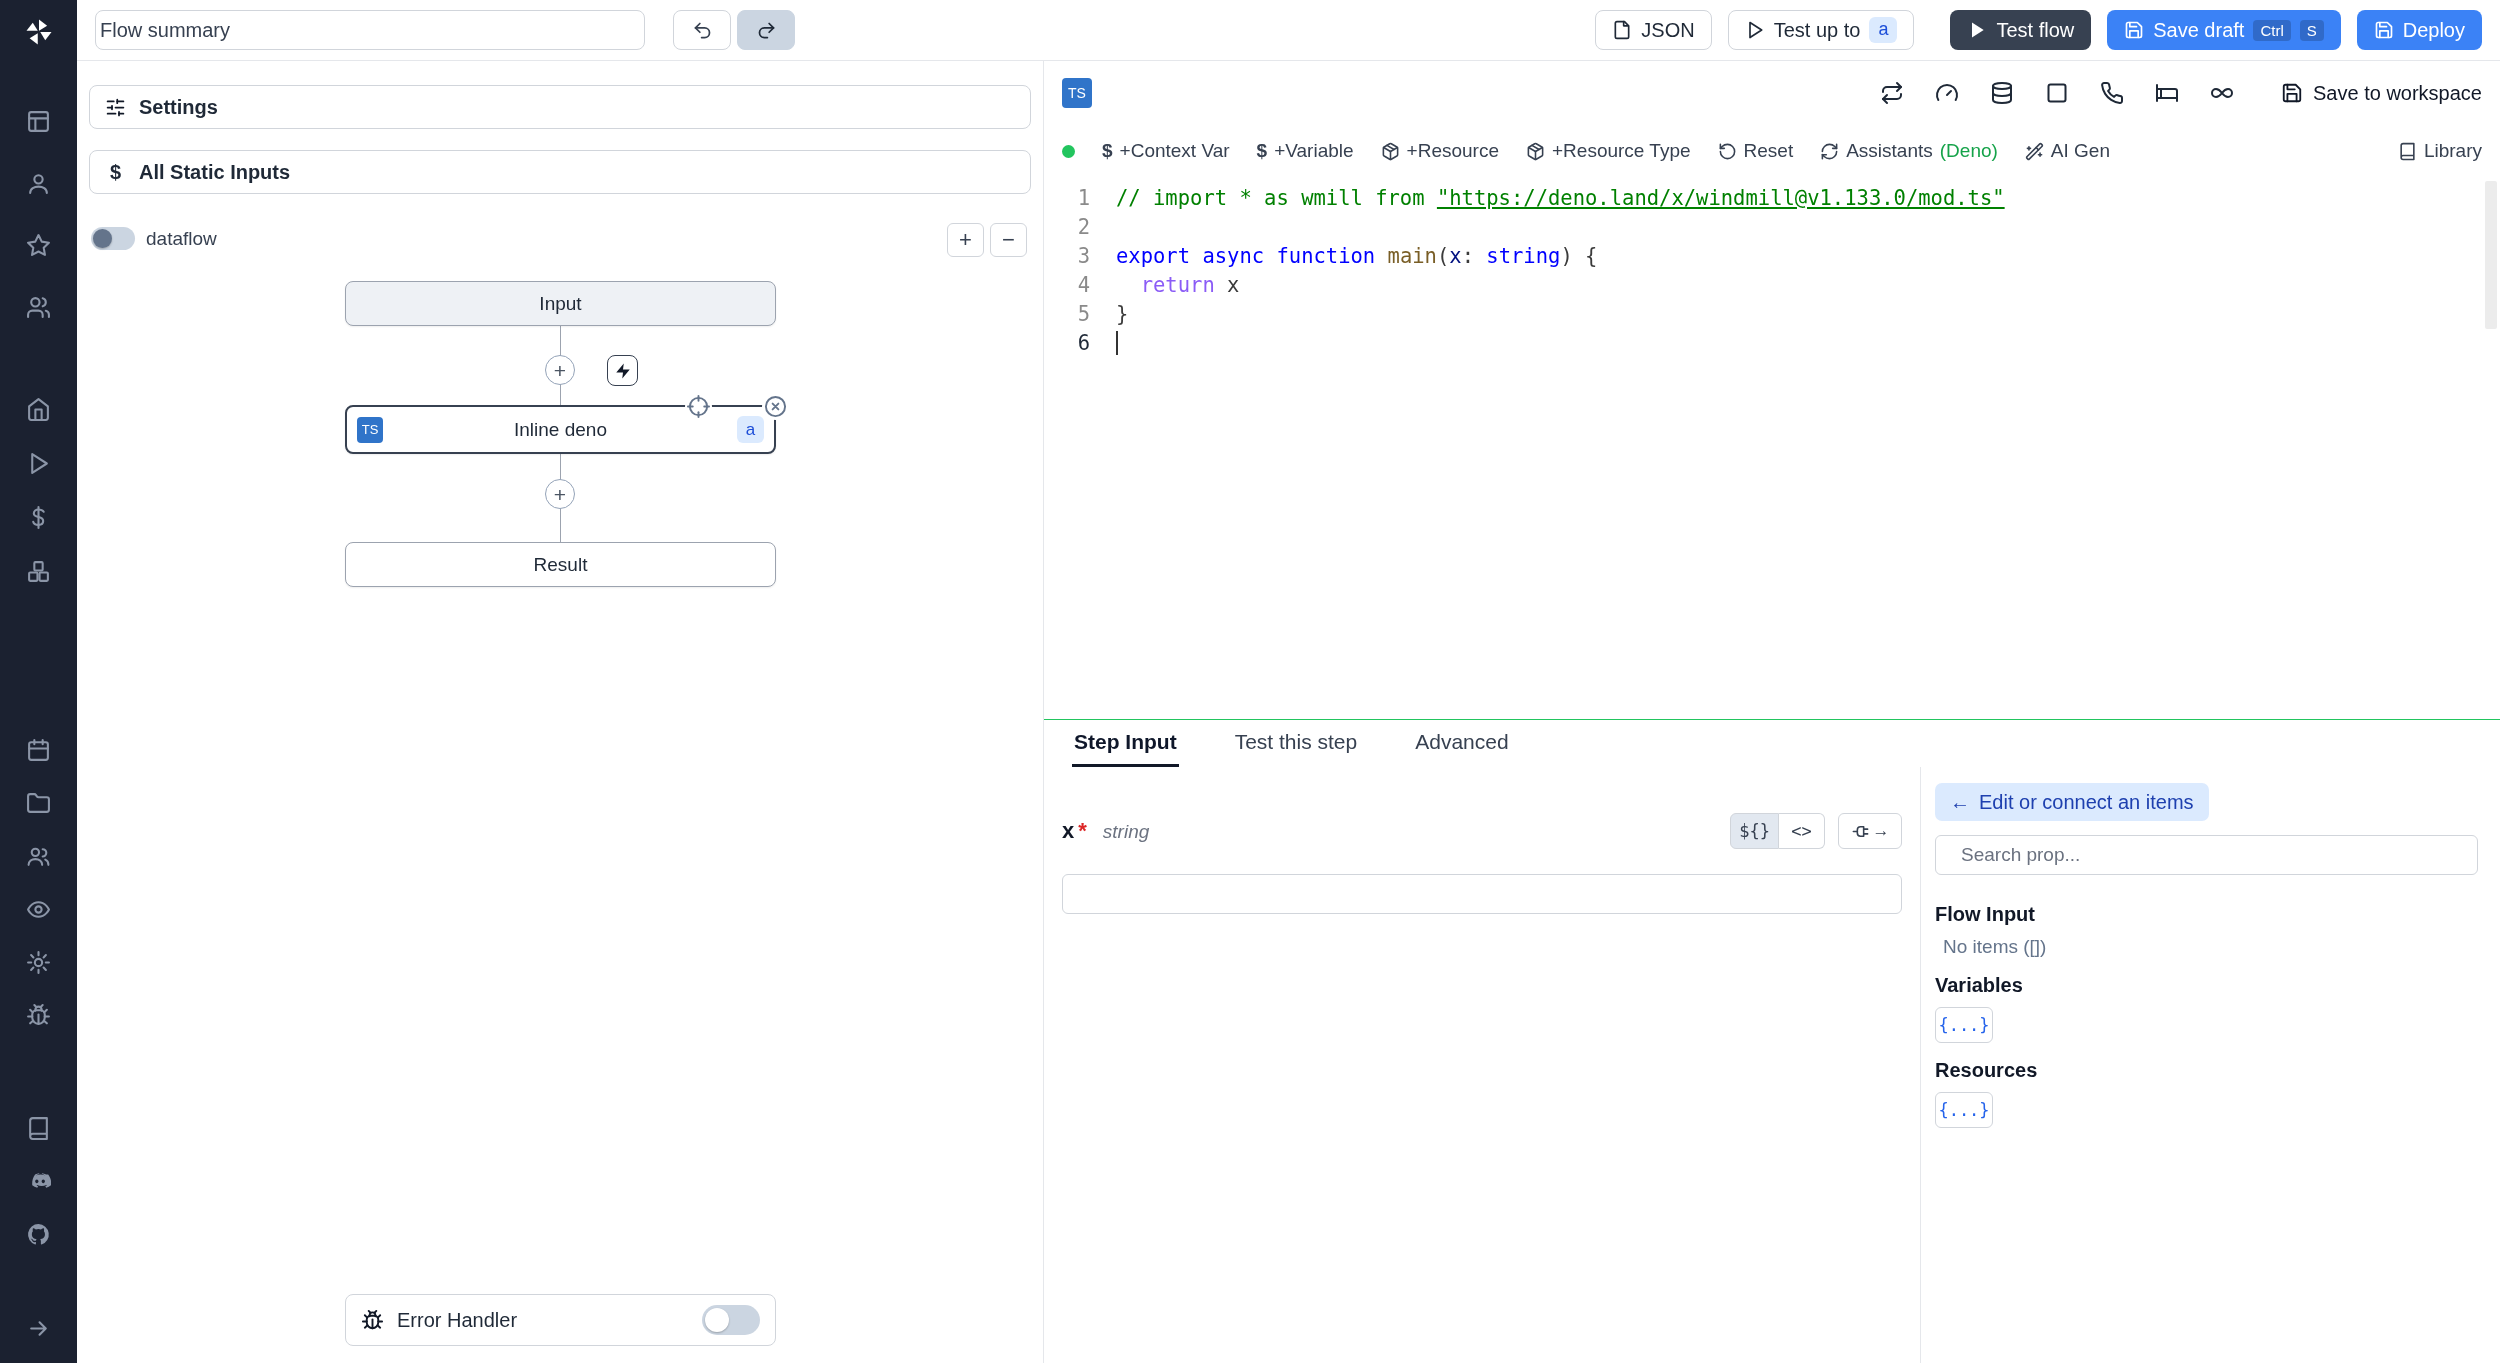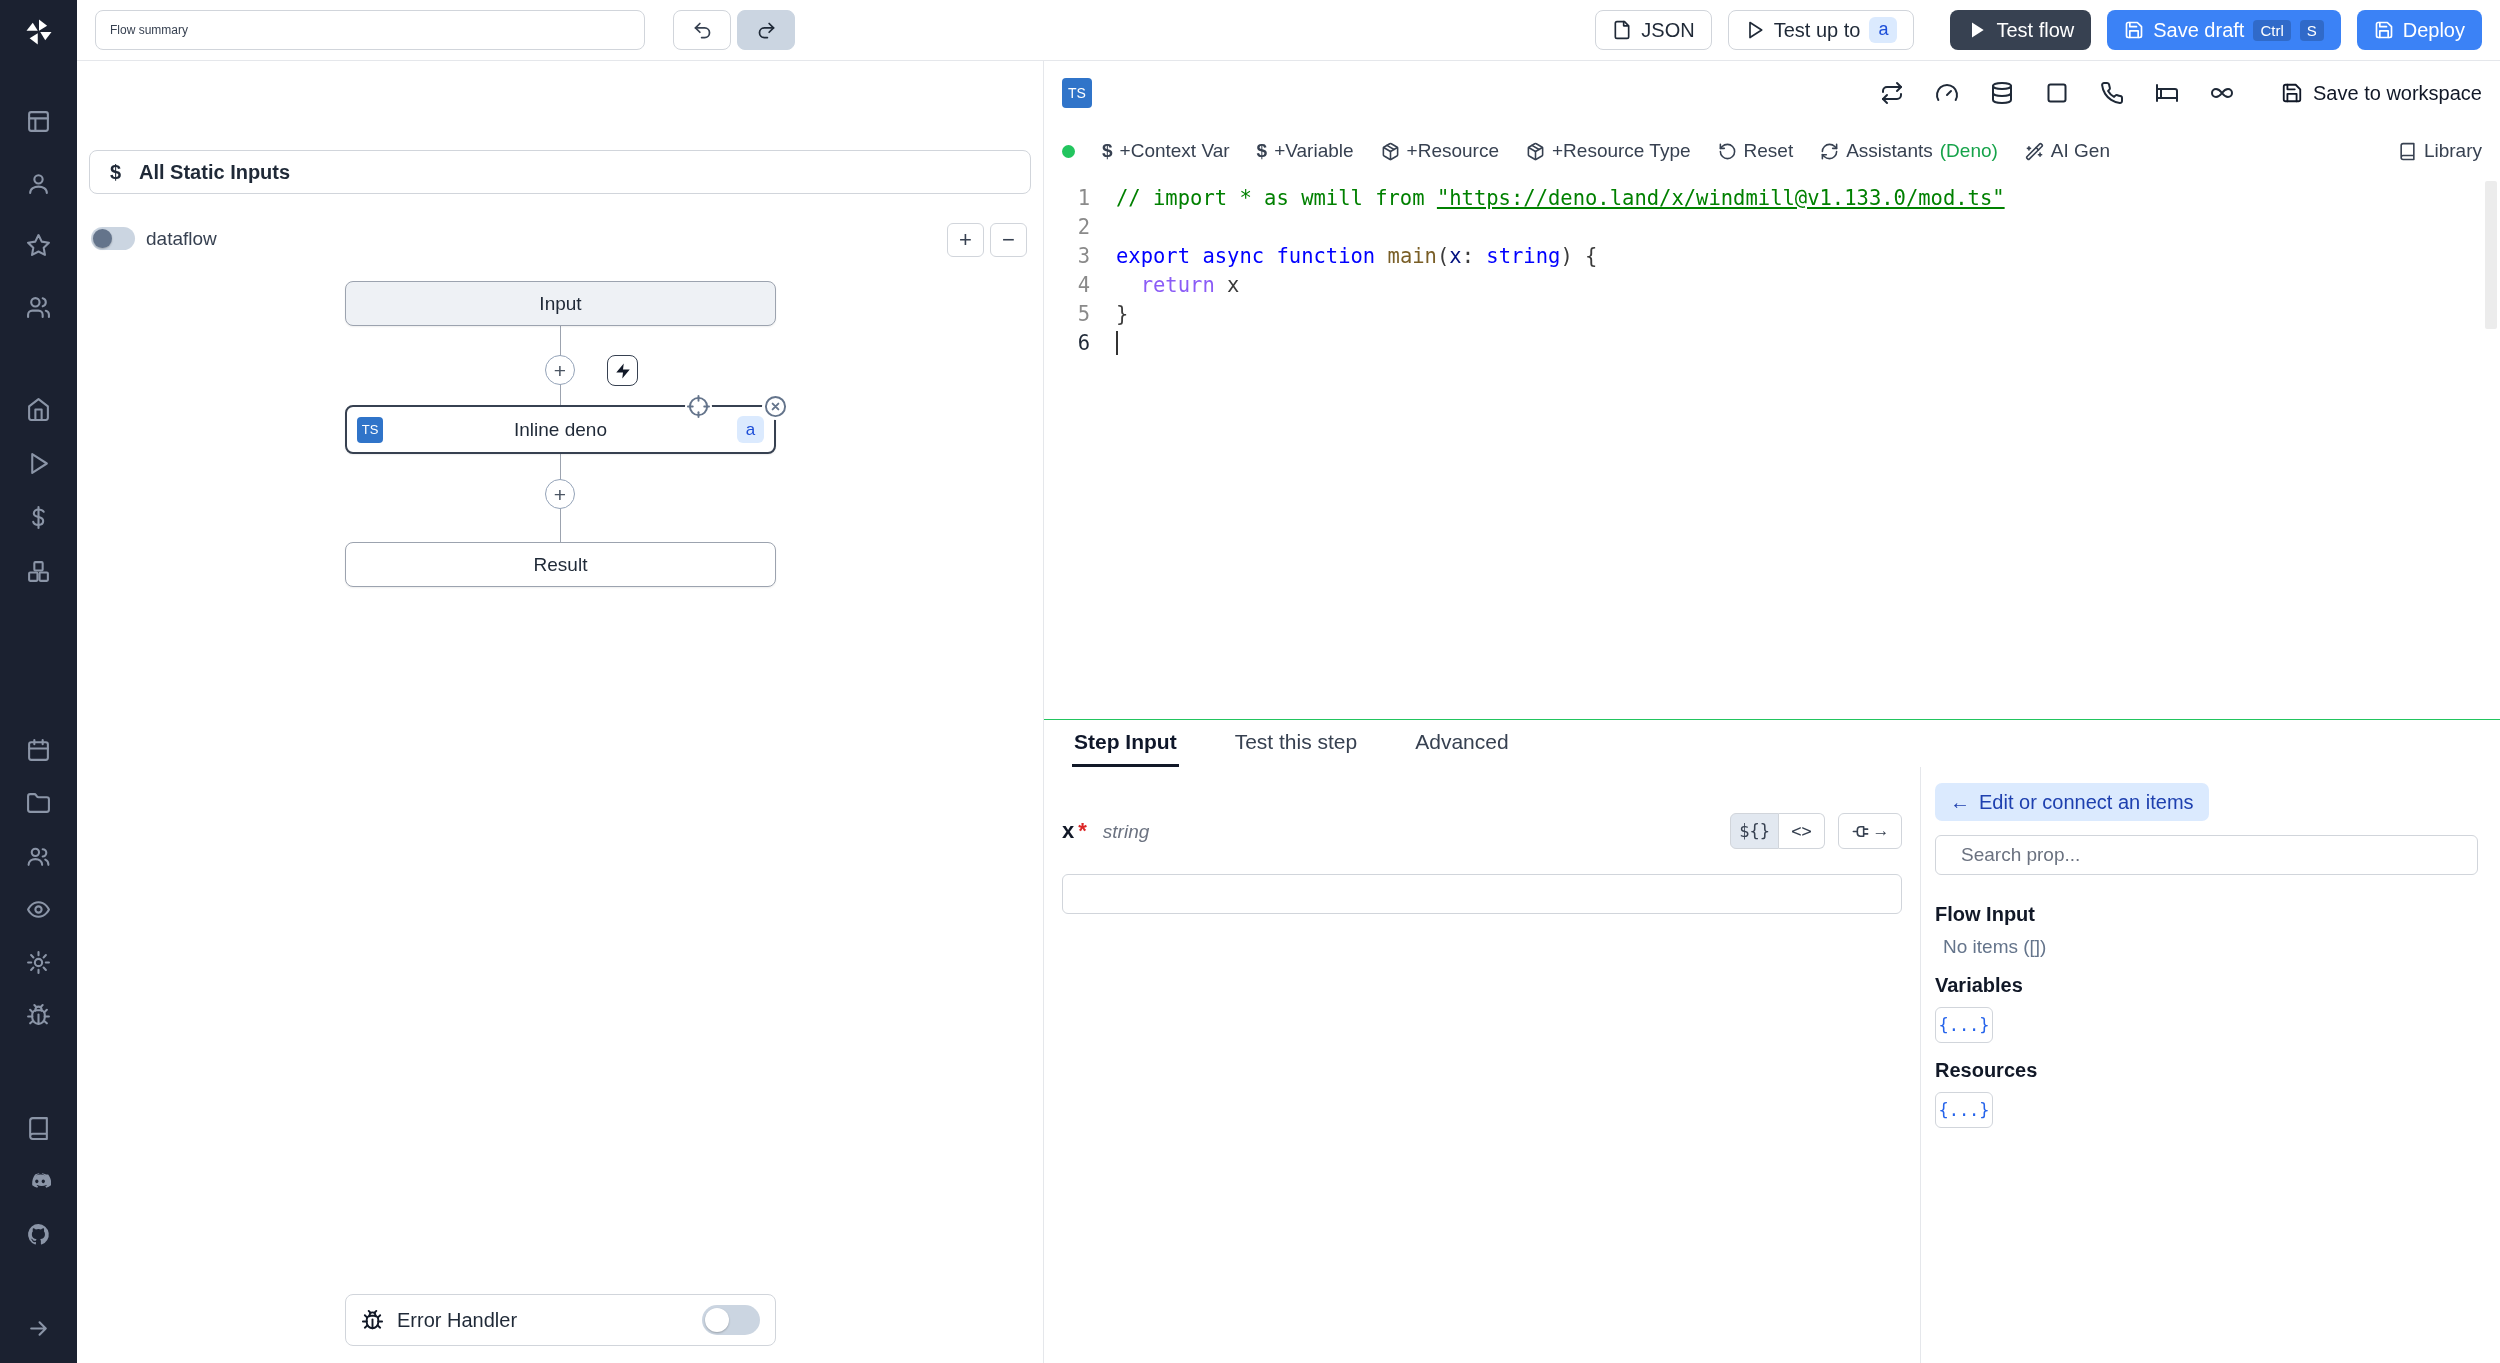"Flow summary" .fs-input { font-size: 12px -> 20px; padding: 0 14px -> 0 4px }
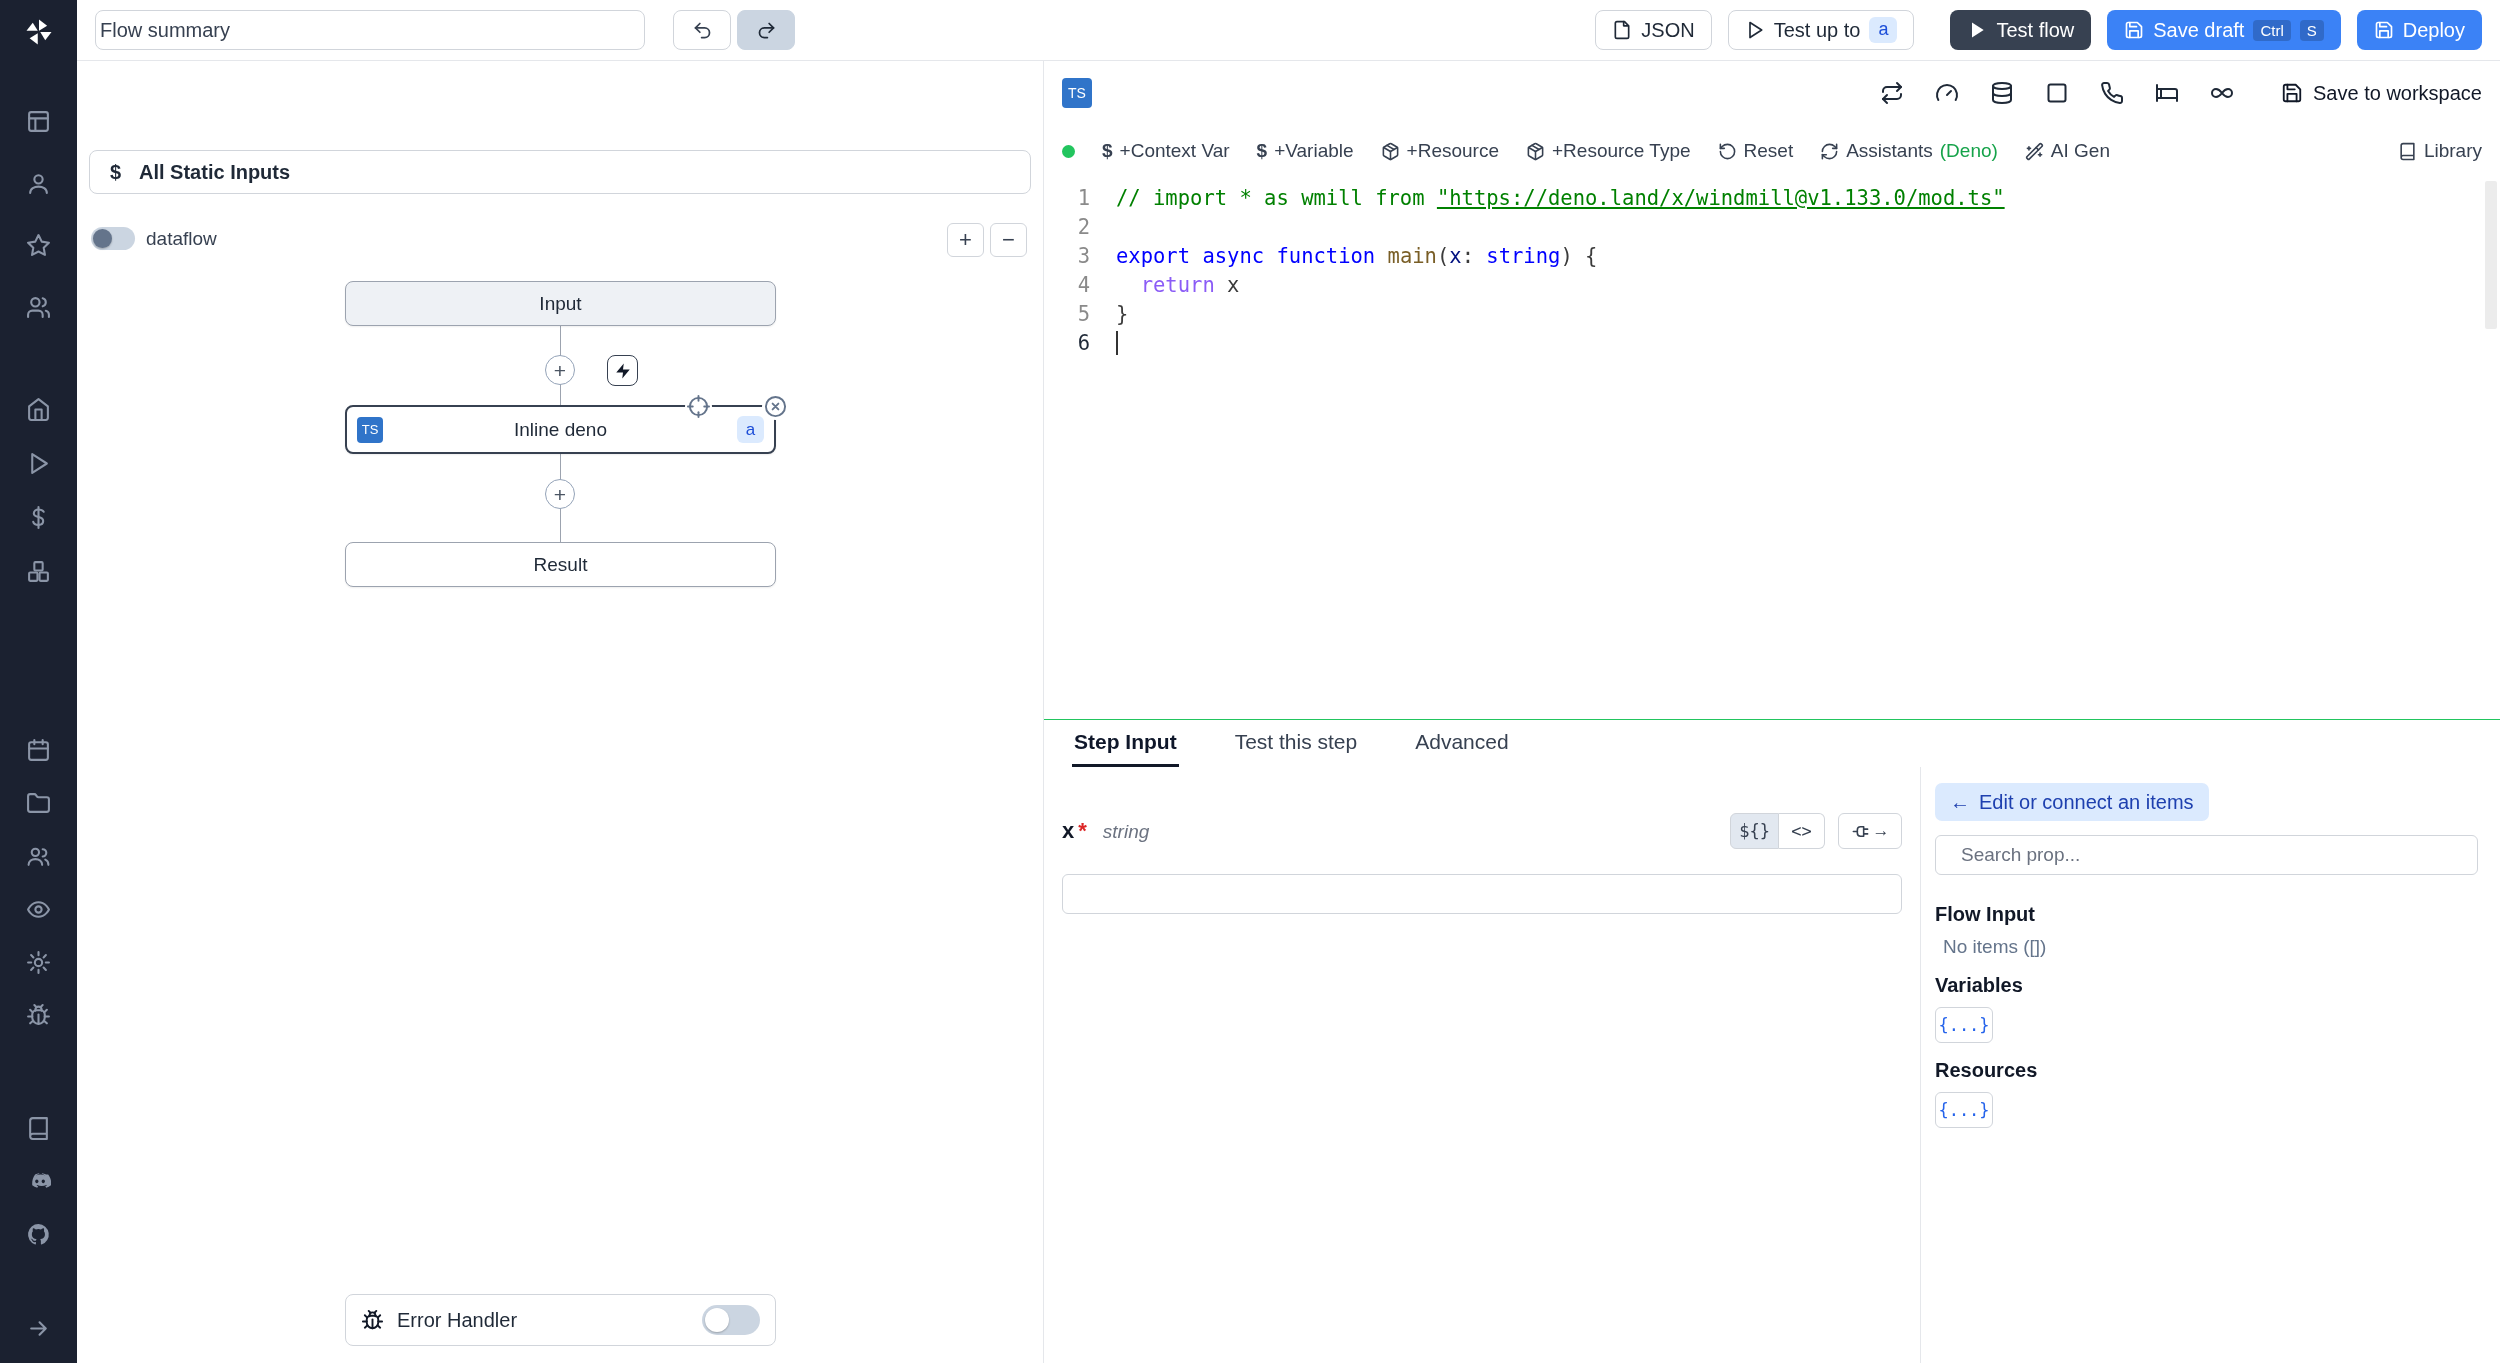"Settings" button.fp-btn { html: none -> <button> <svg> <line></line> <line></line> <line></line> <line></line> <line></line> <line></line> <line></line> <line></line> <line></line> </svg> <span>Settings</span> </button> }
